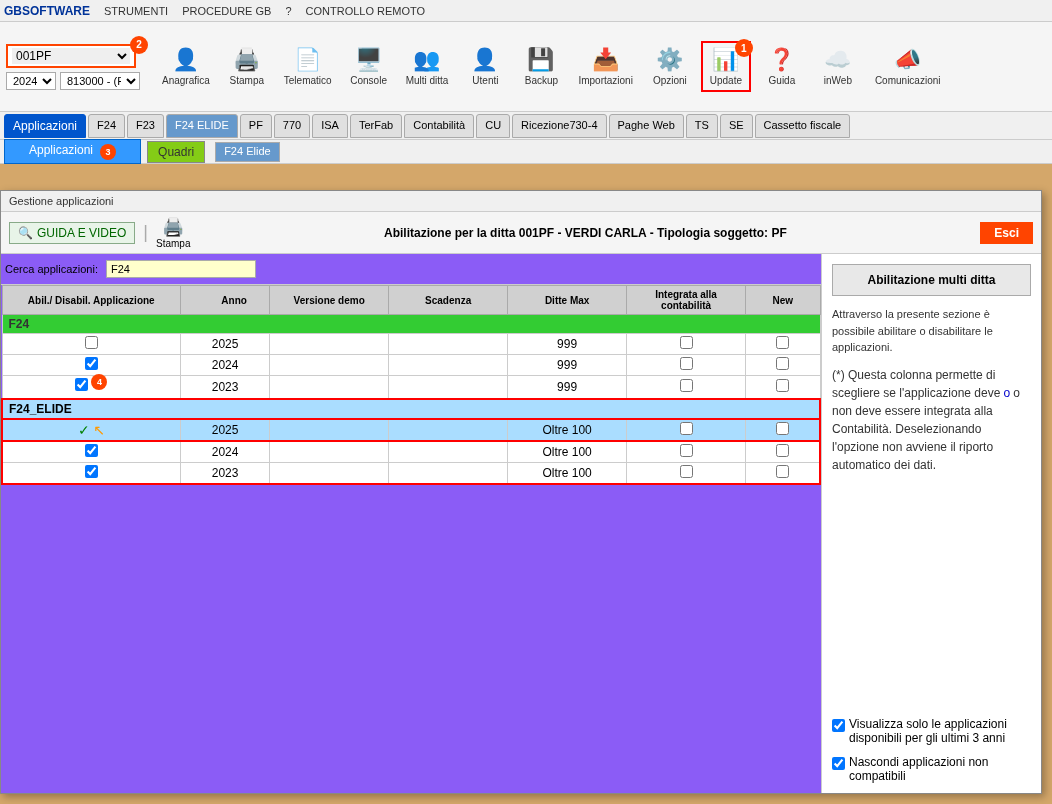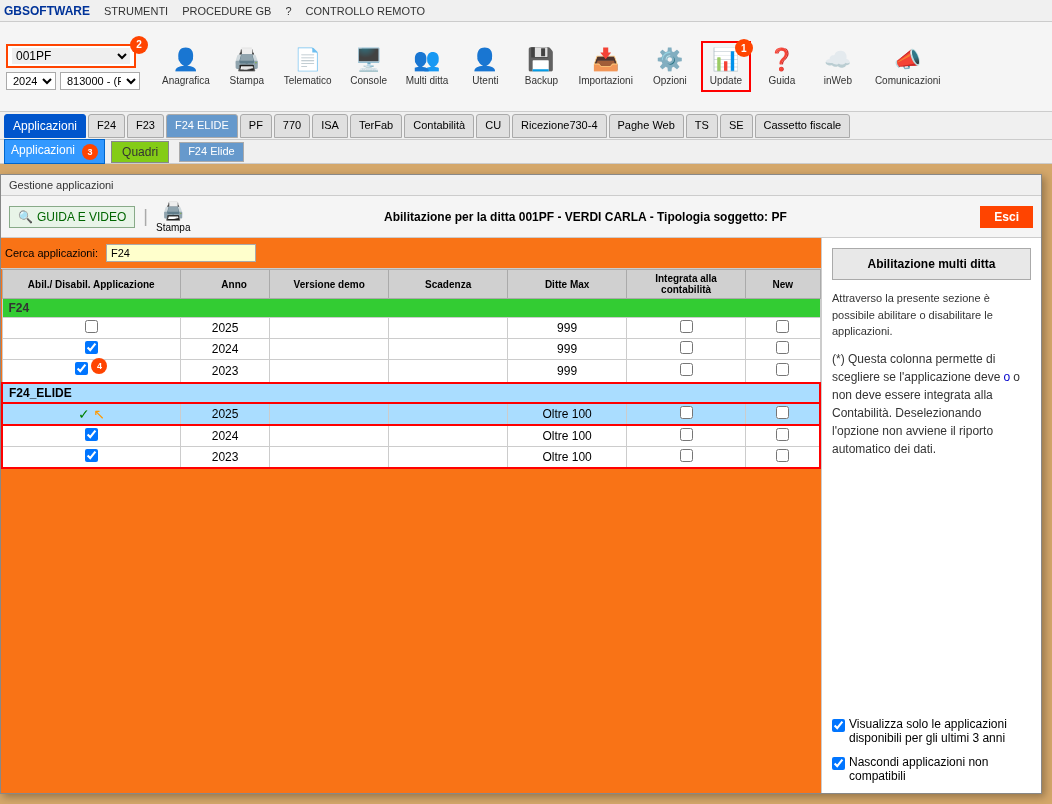"Applicazioni 3" div.sidebar-btn { padding: 3px 6px -> 3px 24px }
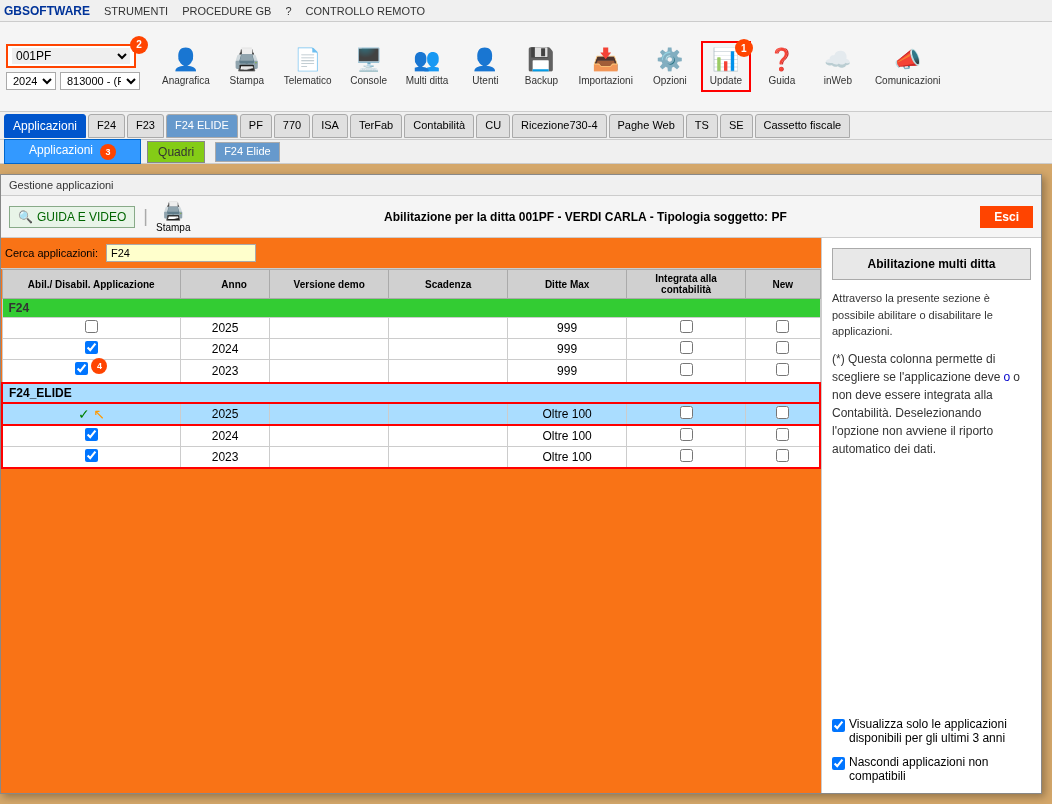"Gestione applicazioni" .dialog { background: #f97316 -> #8b5cf6; margin: 10px 10px 10px 0 -> 26px 10px 10px 0 }
